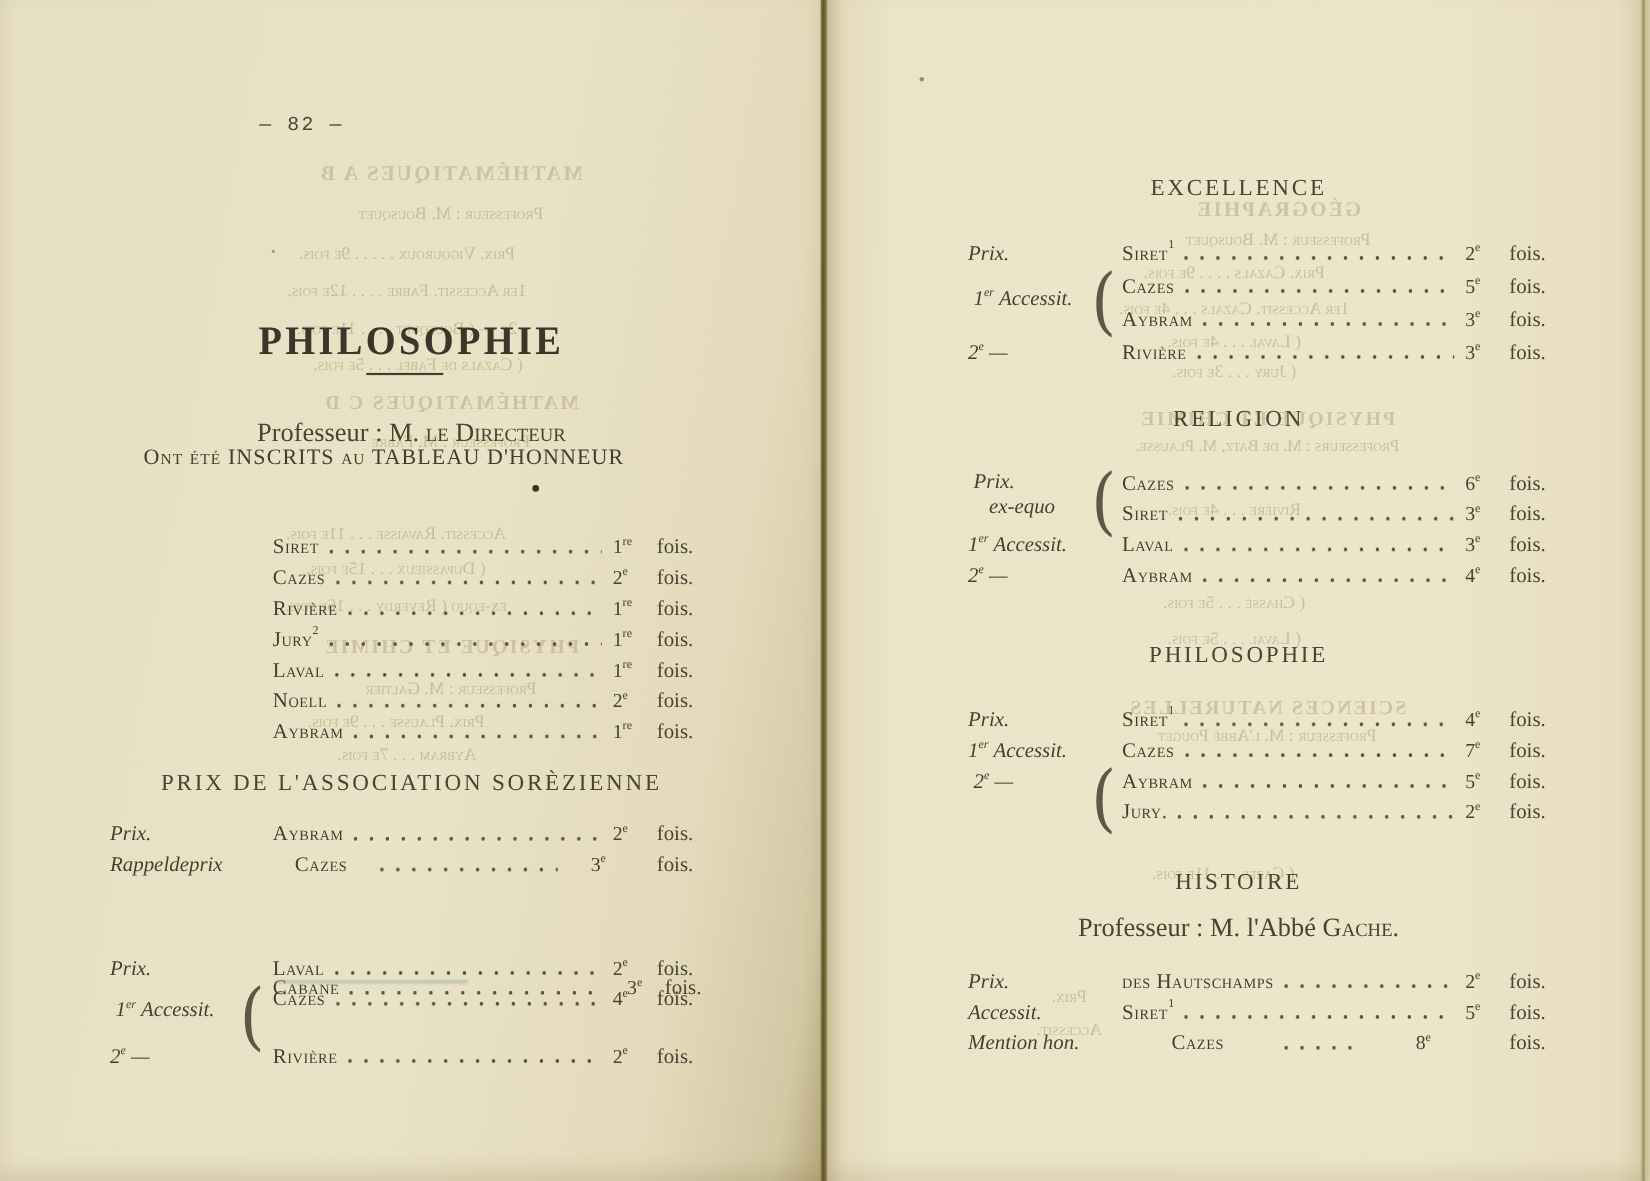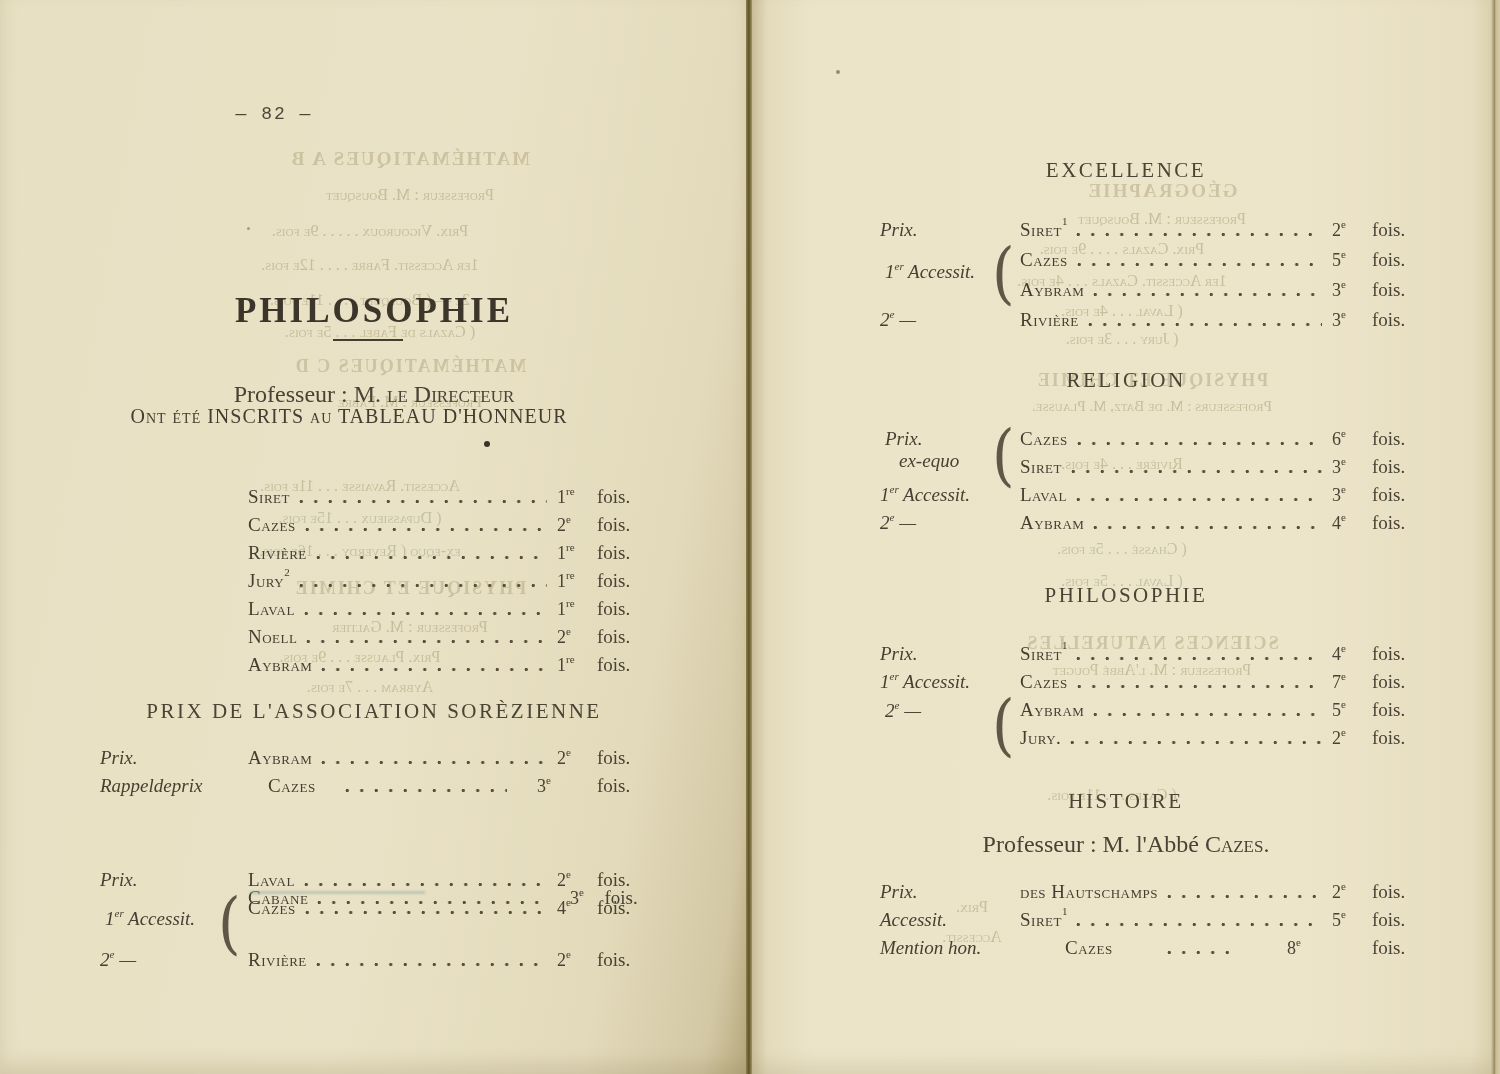"Cazes." span.sc { text: Cazes -> Gache }
